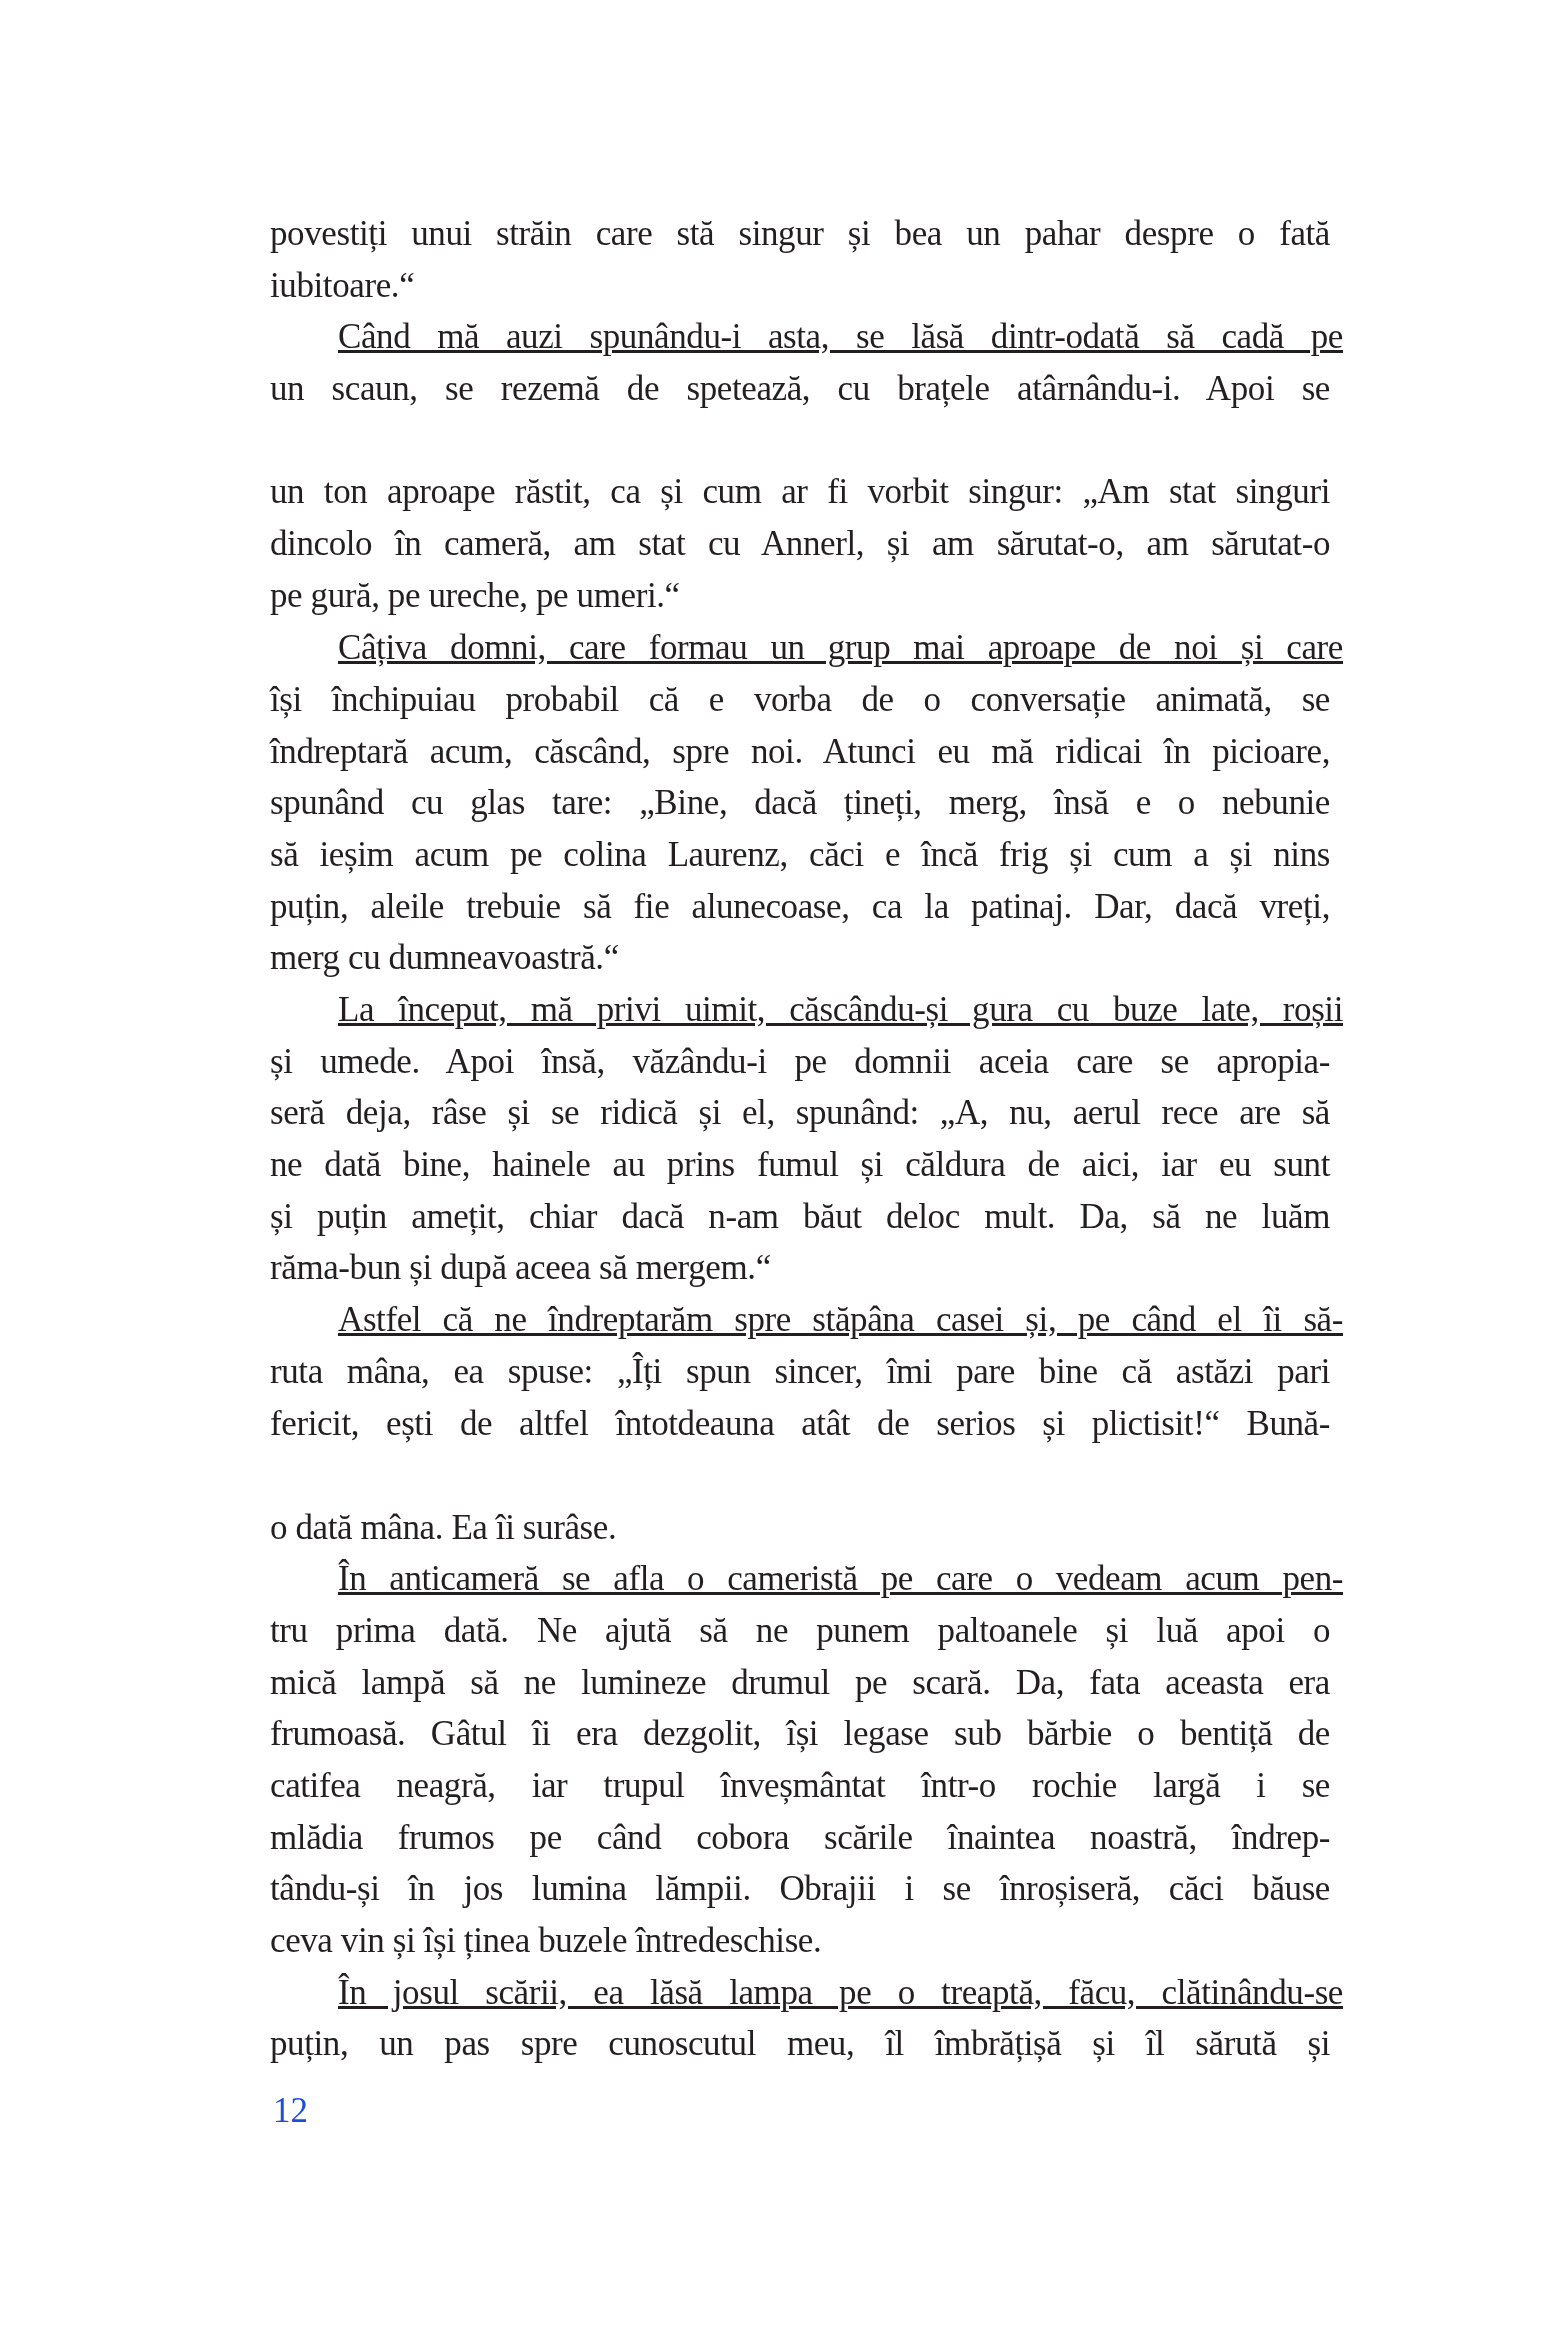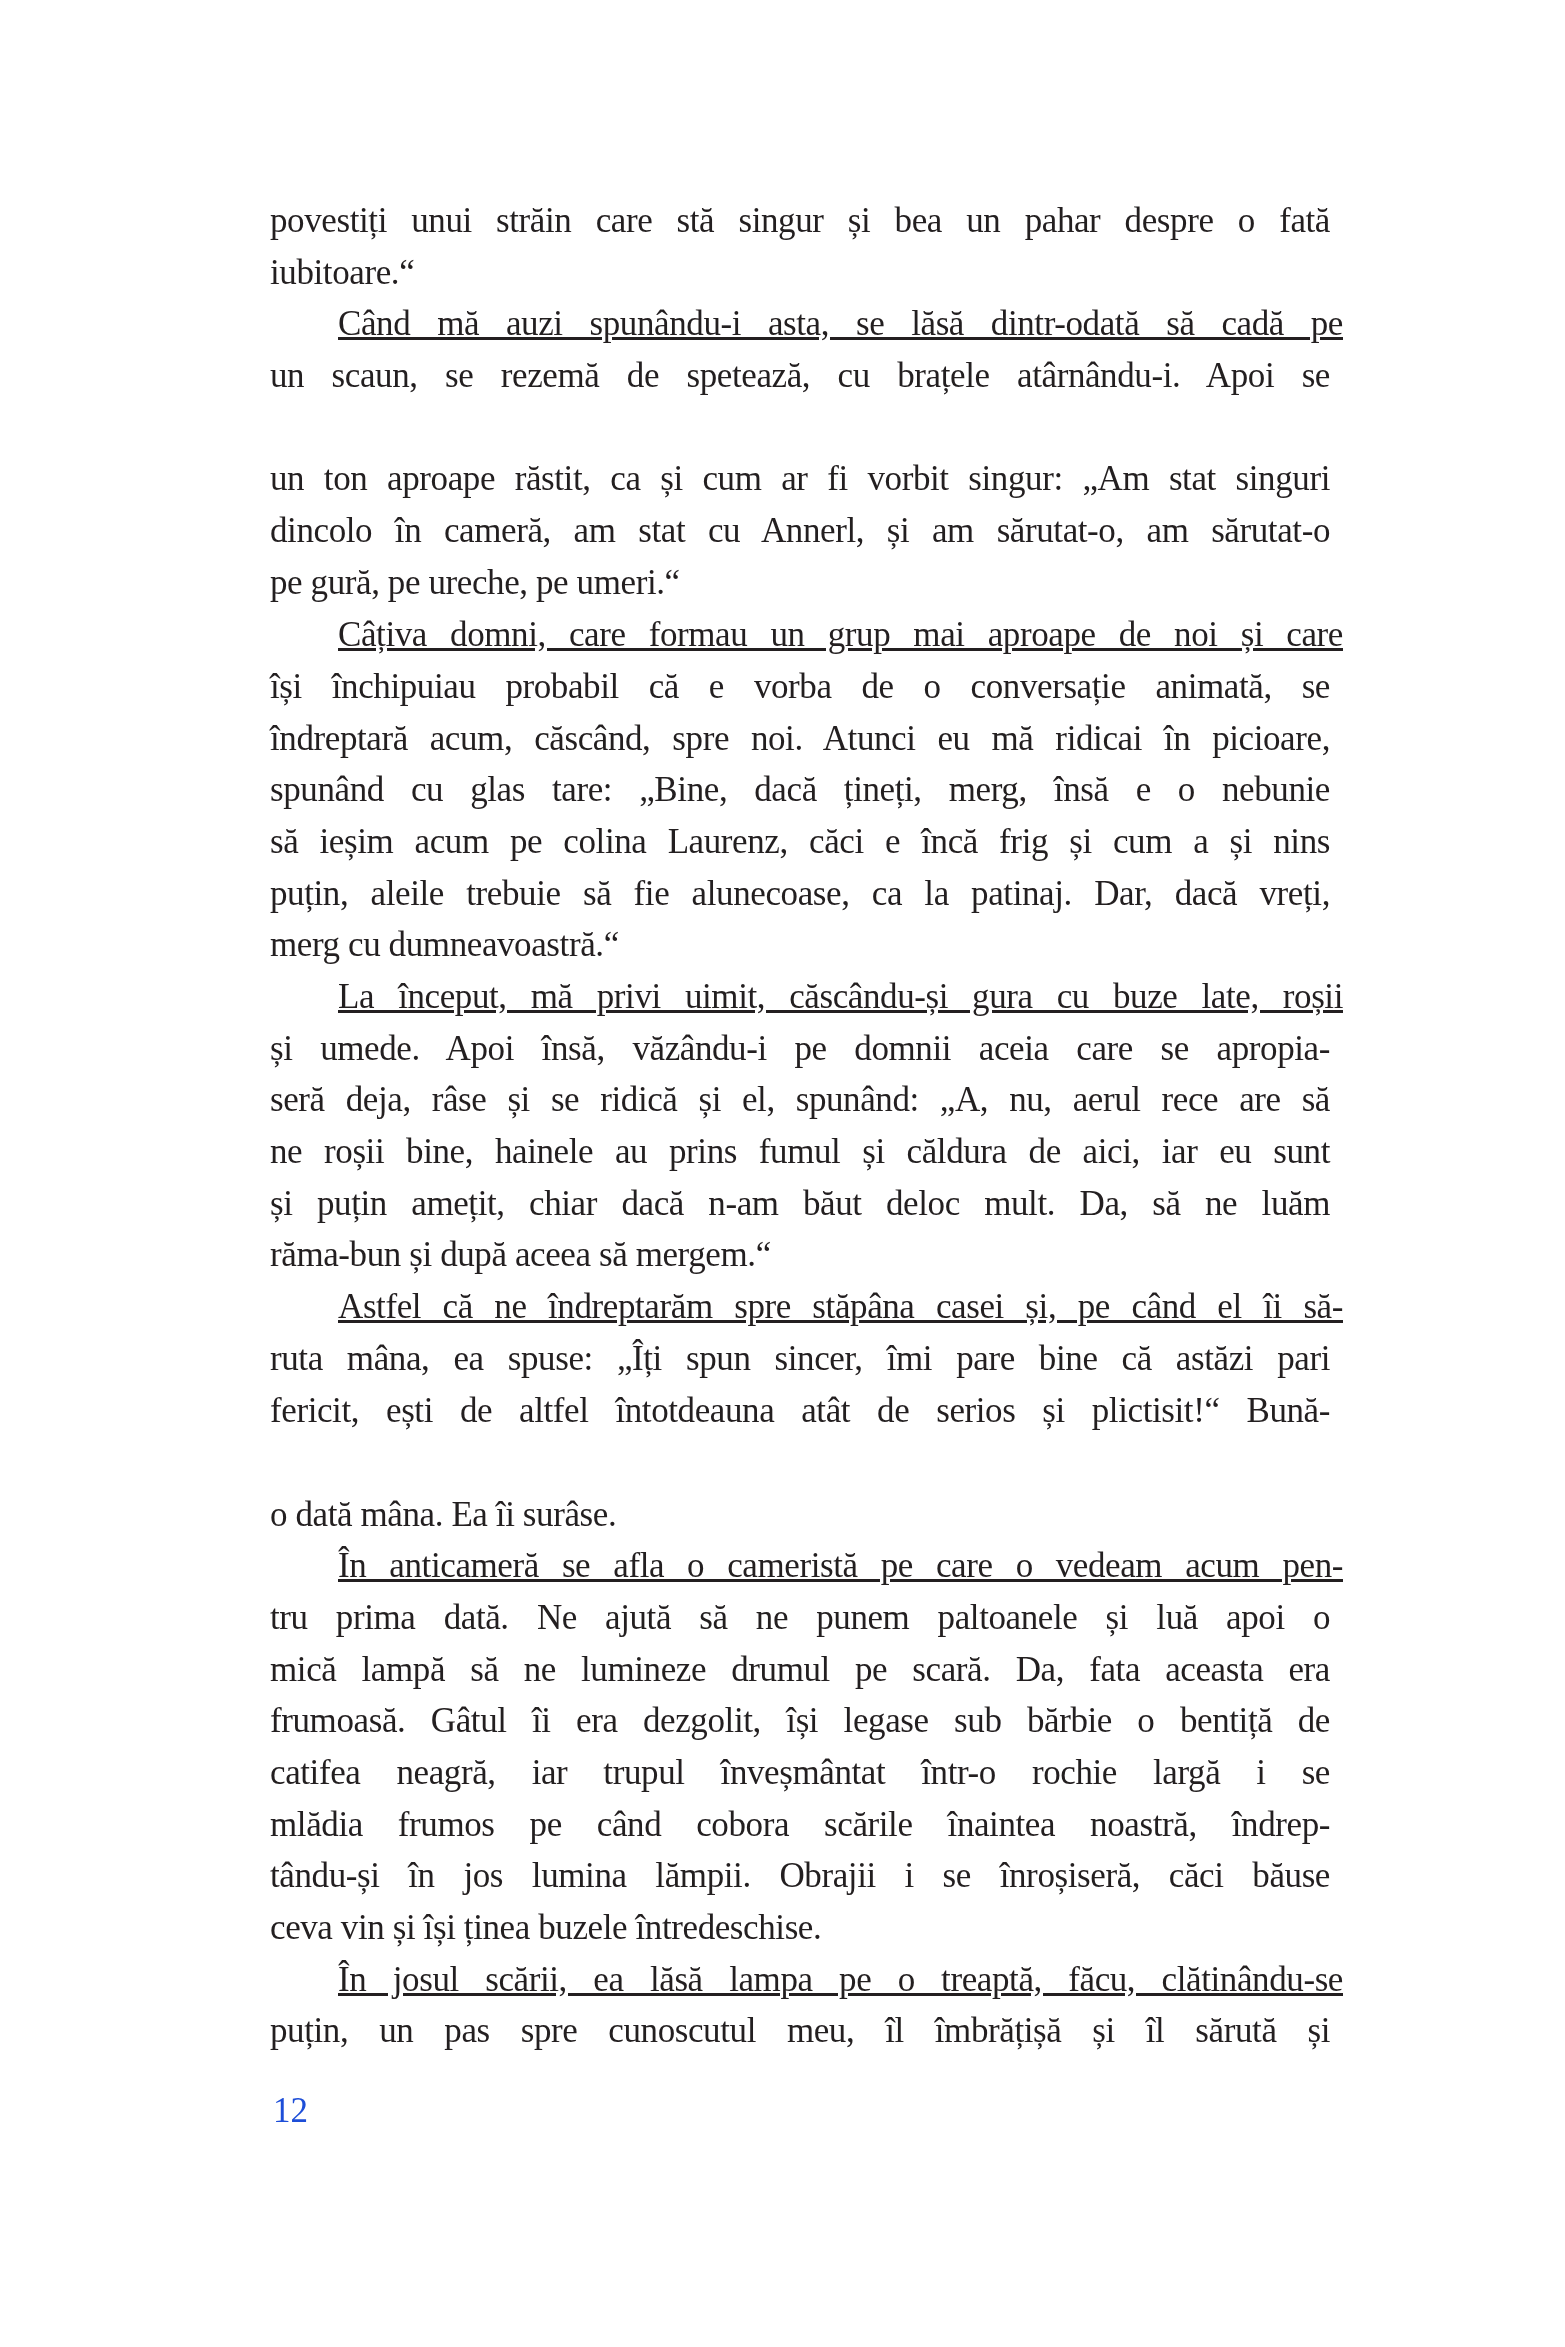"povestiți unui străin care stă" .line { margin-top: none -> 13px }
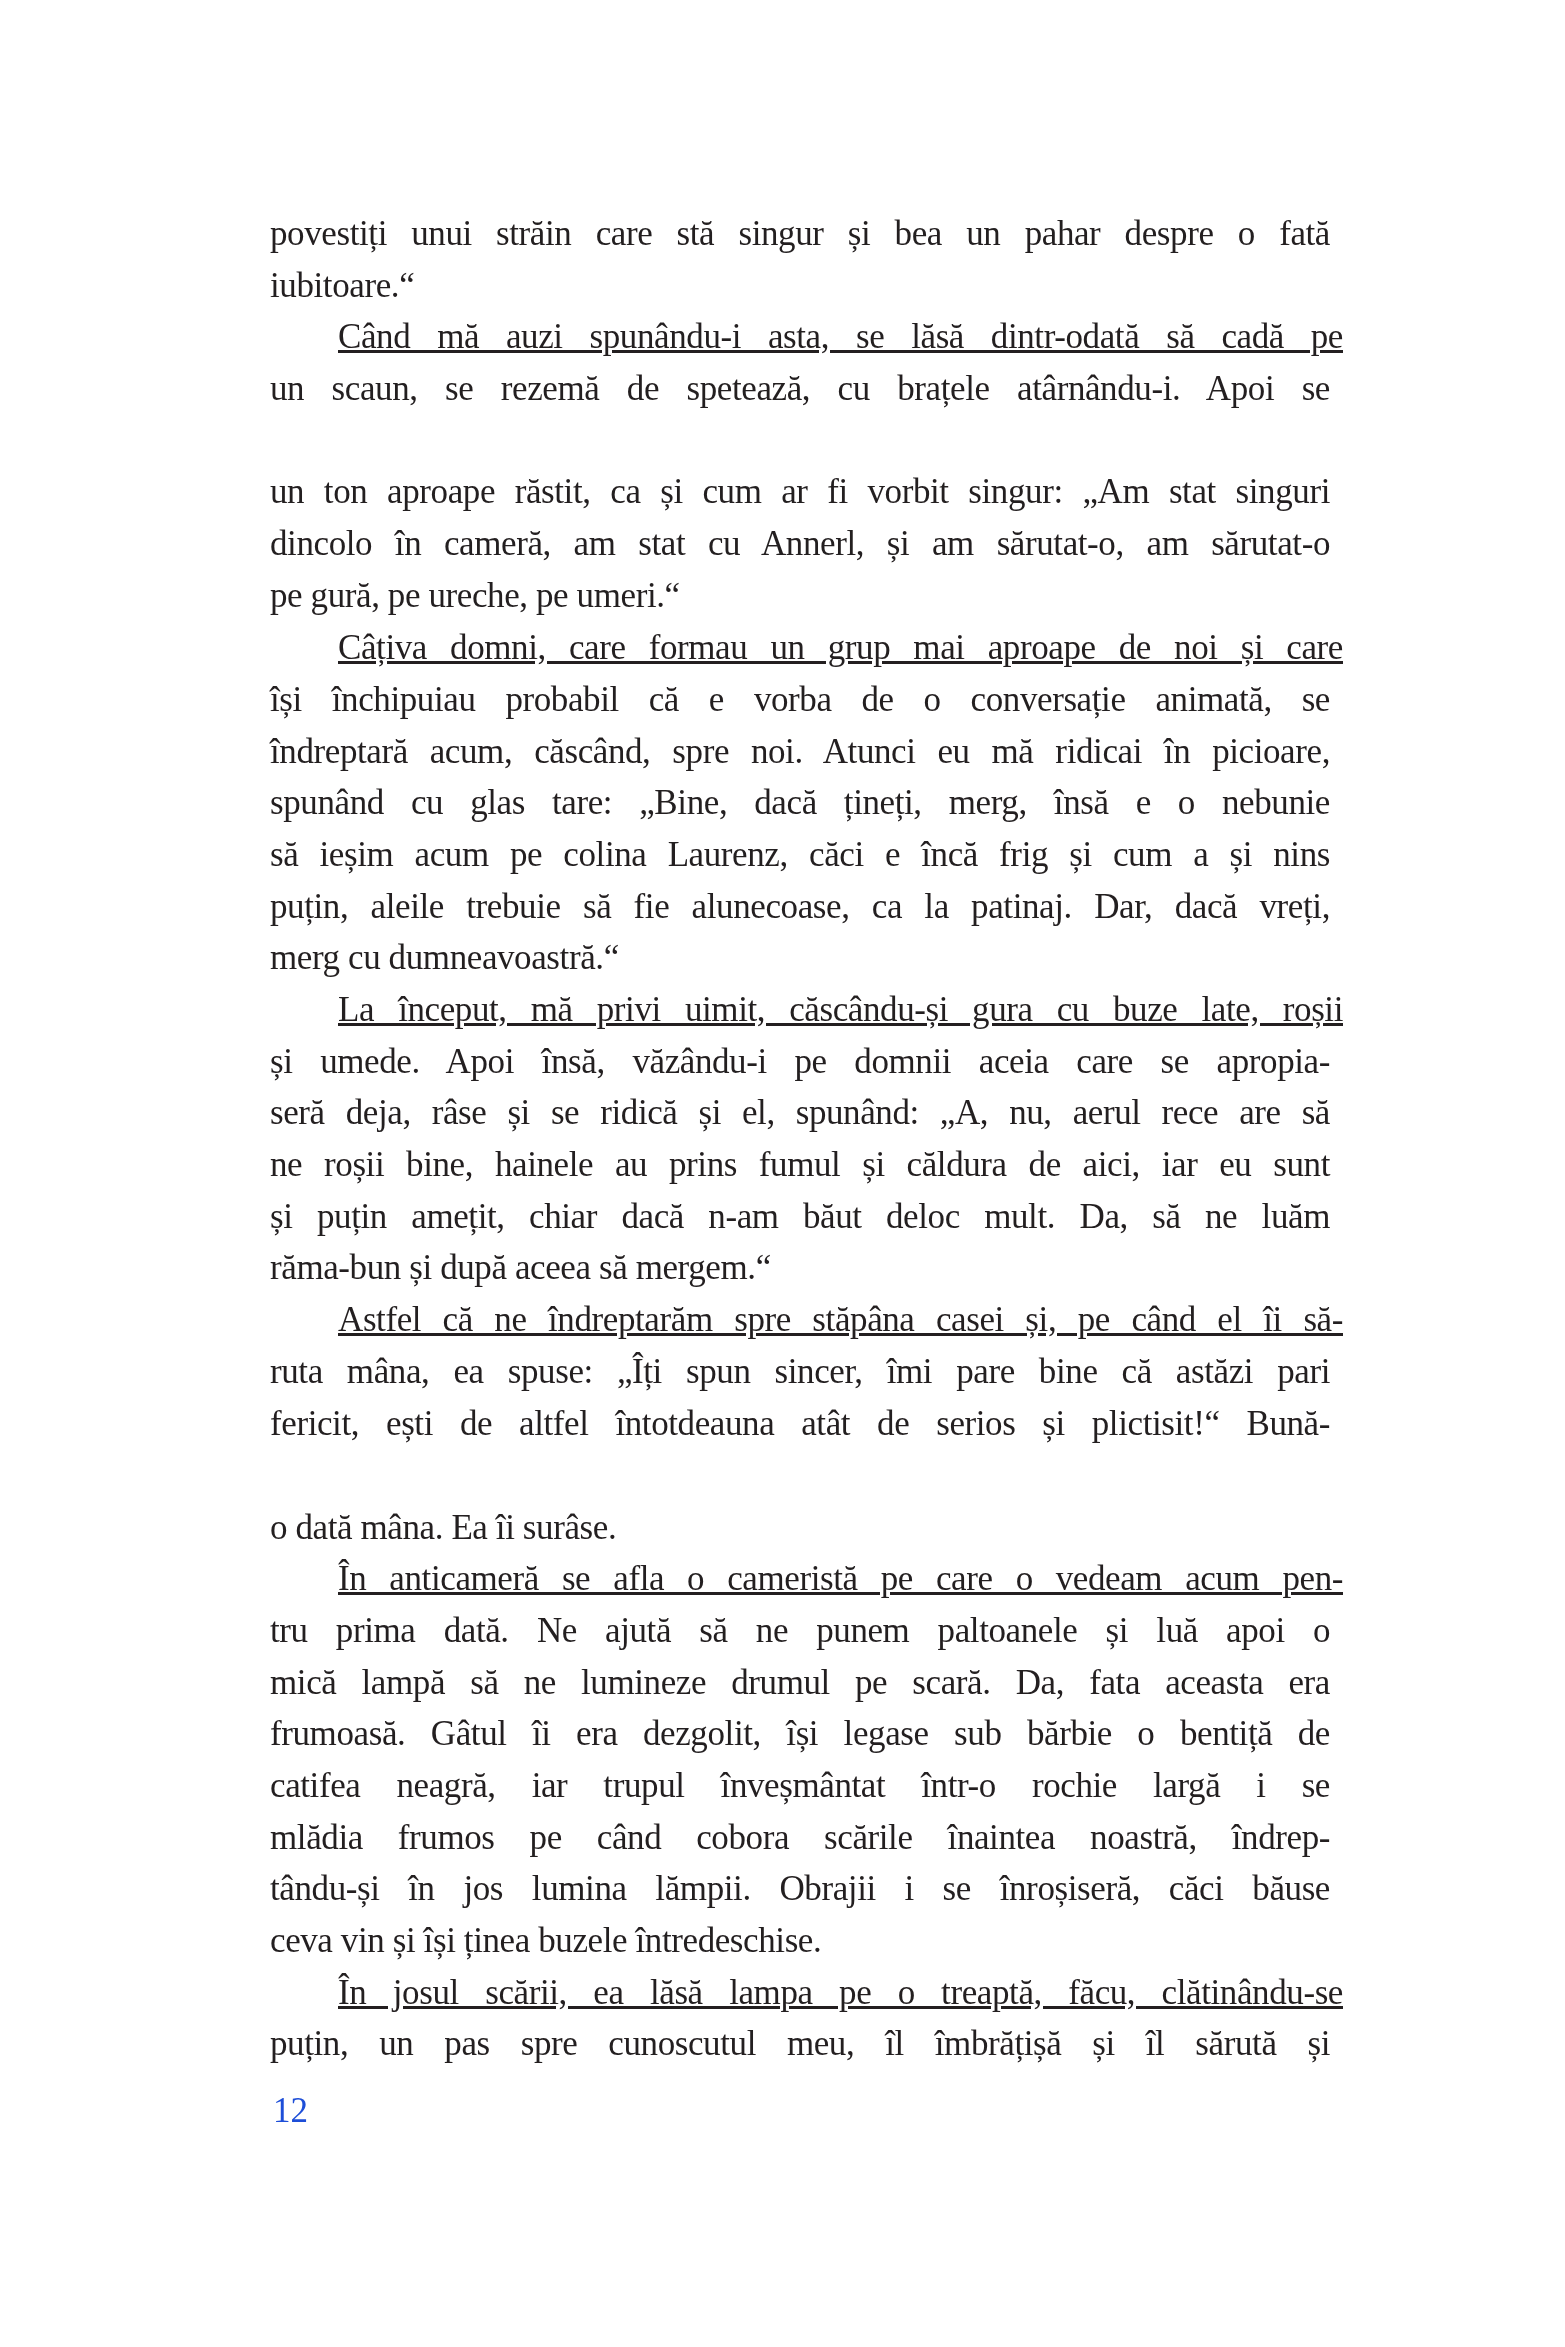"ne roșii bine, hainele au" div.line { text: roșii -> dată }
